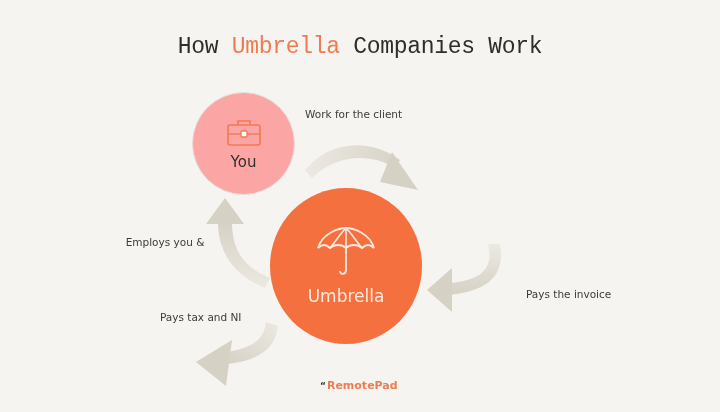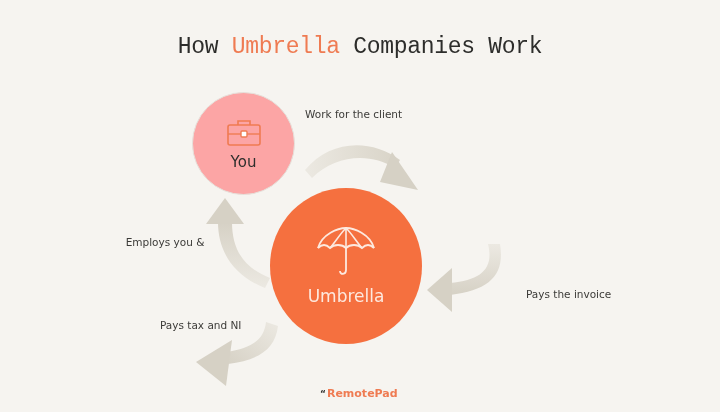"Pays tax and NI" .cap-tax { top: 318px -> 310px }
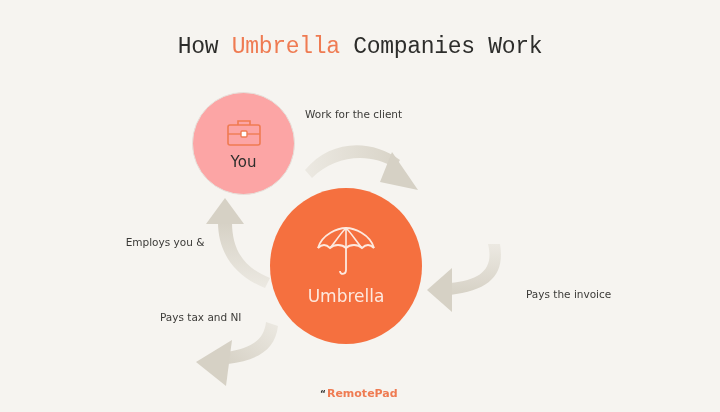"“RemotePad" .brand { margin-top: 8px -> none }
